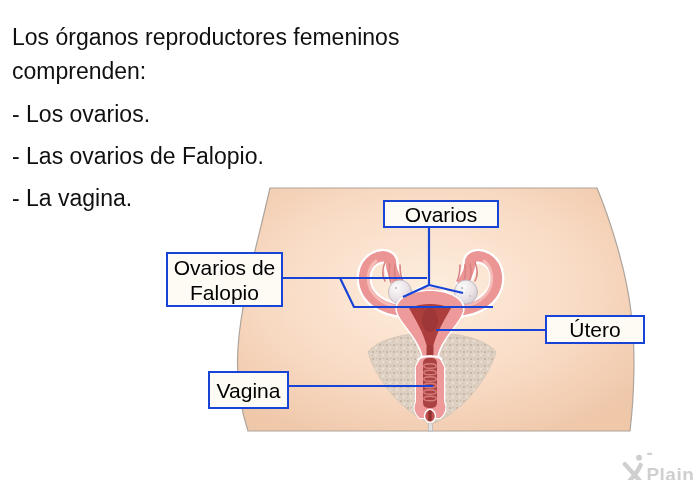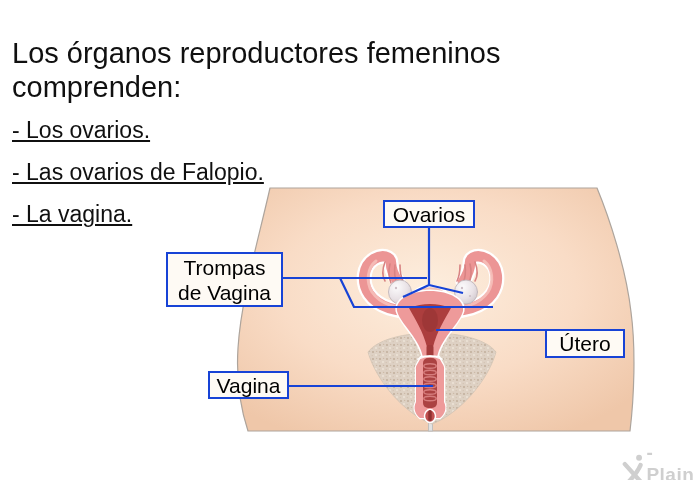"Los órganos reproductores femeninos" .intro .title { font-size: 29px -> 23px; margin: 16px 0 10px 0 -> 0 0 10px 0 }
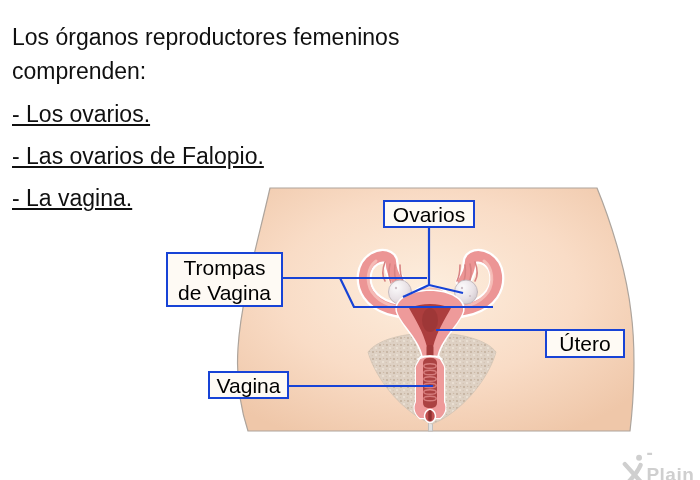"- Los ovarios." .intro .bullet { text-decoration: underline -> none }
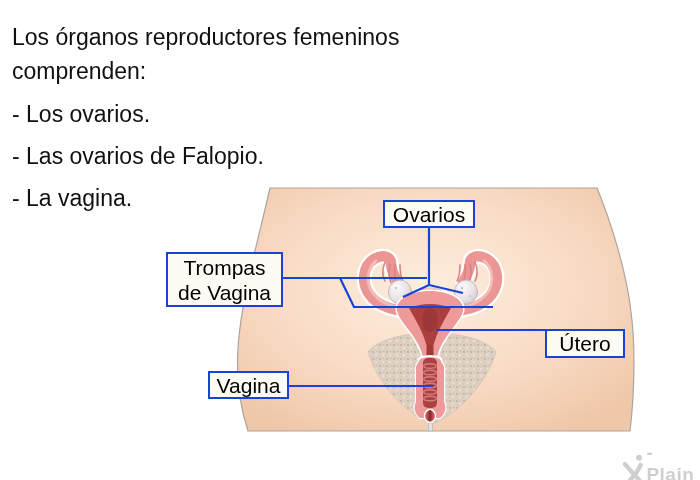"Ovarios" #lbl-ovarios { width: 92px -> 116px }
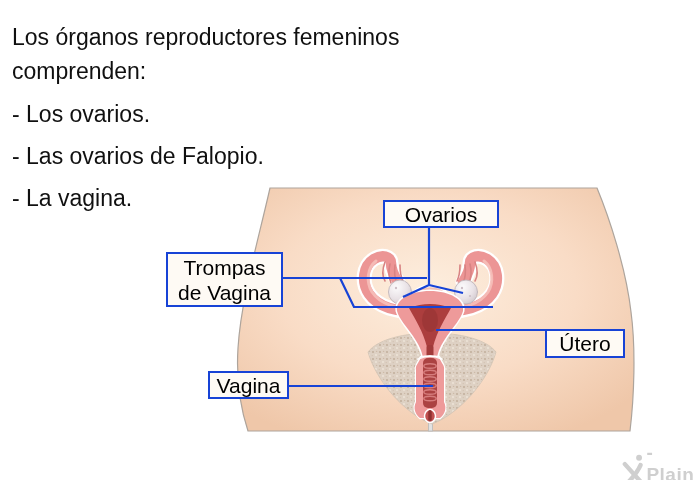"Trompas de Vagina" div.callout { text: Trompas de Vagina -> Ovarios de Falopio }
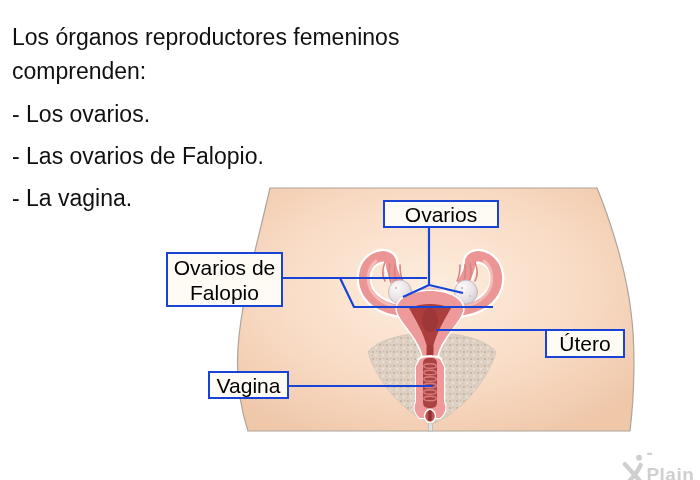"Útero" #lbl-utero { top: 329px -> 315px; width: 80px -> 100px }
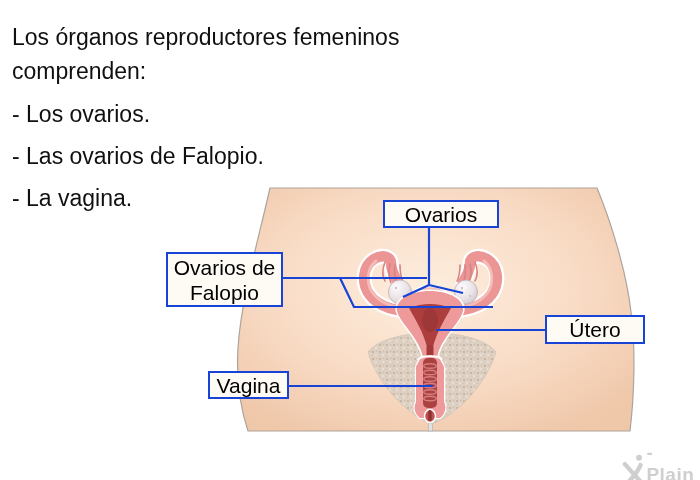"Vagina" #lbl-vagina { height: 28px -> 38px }
